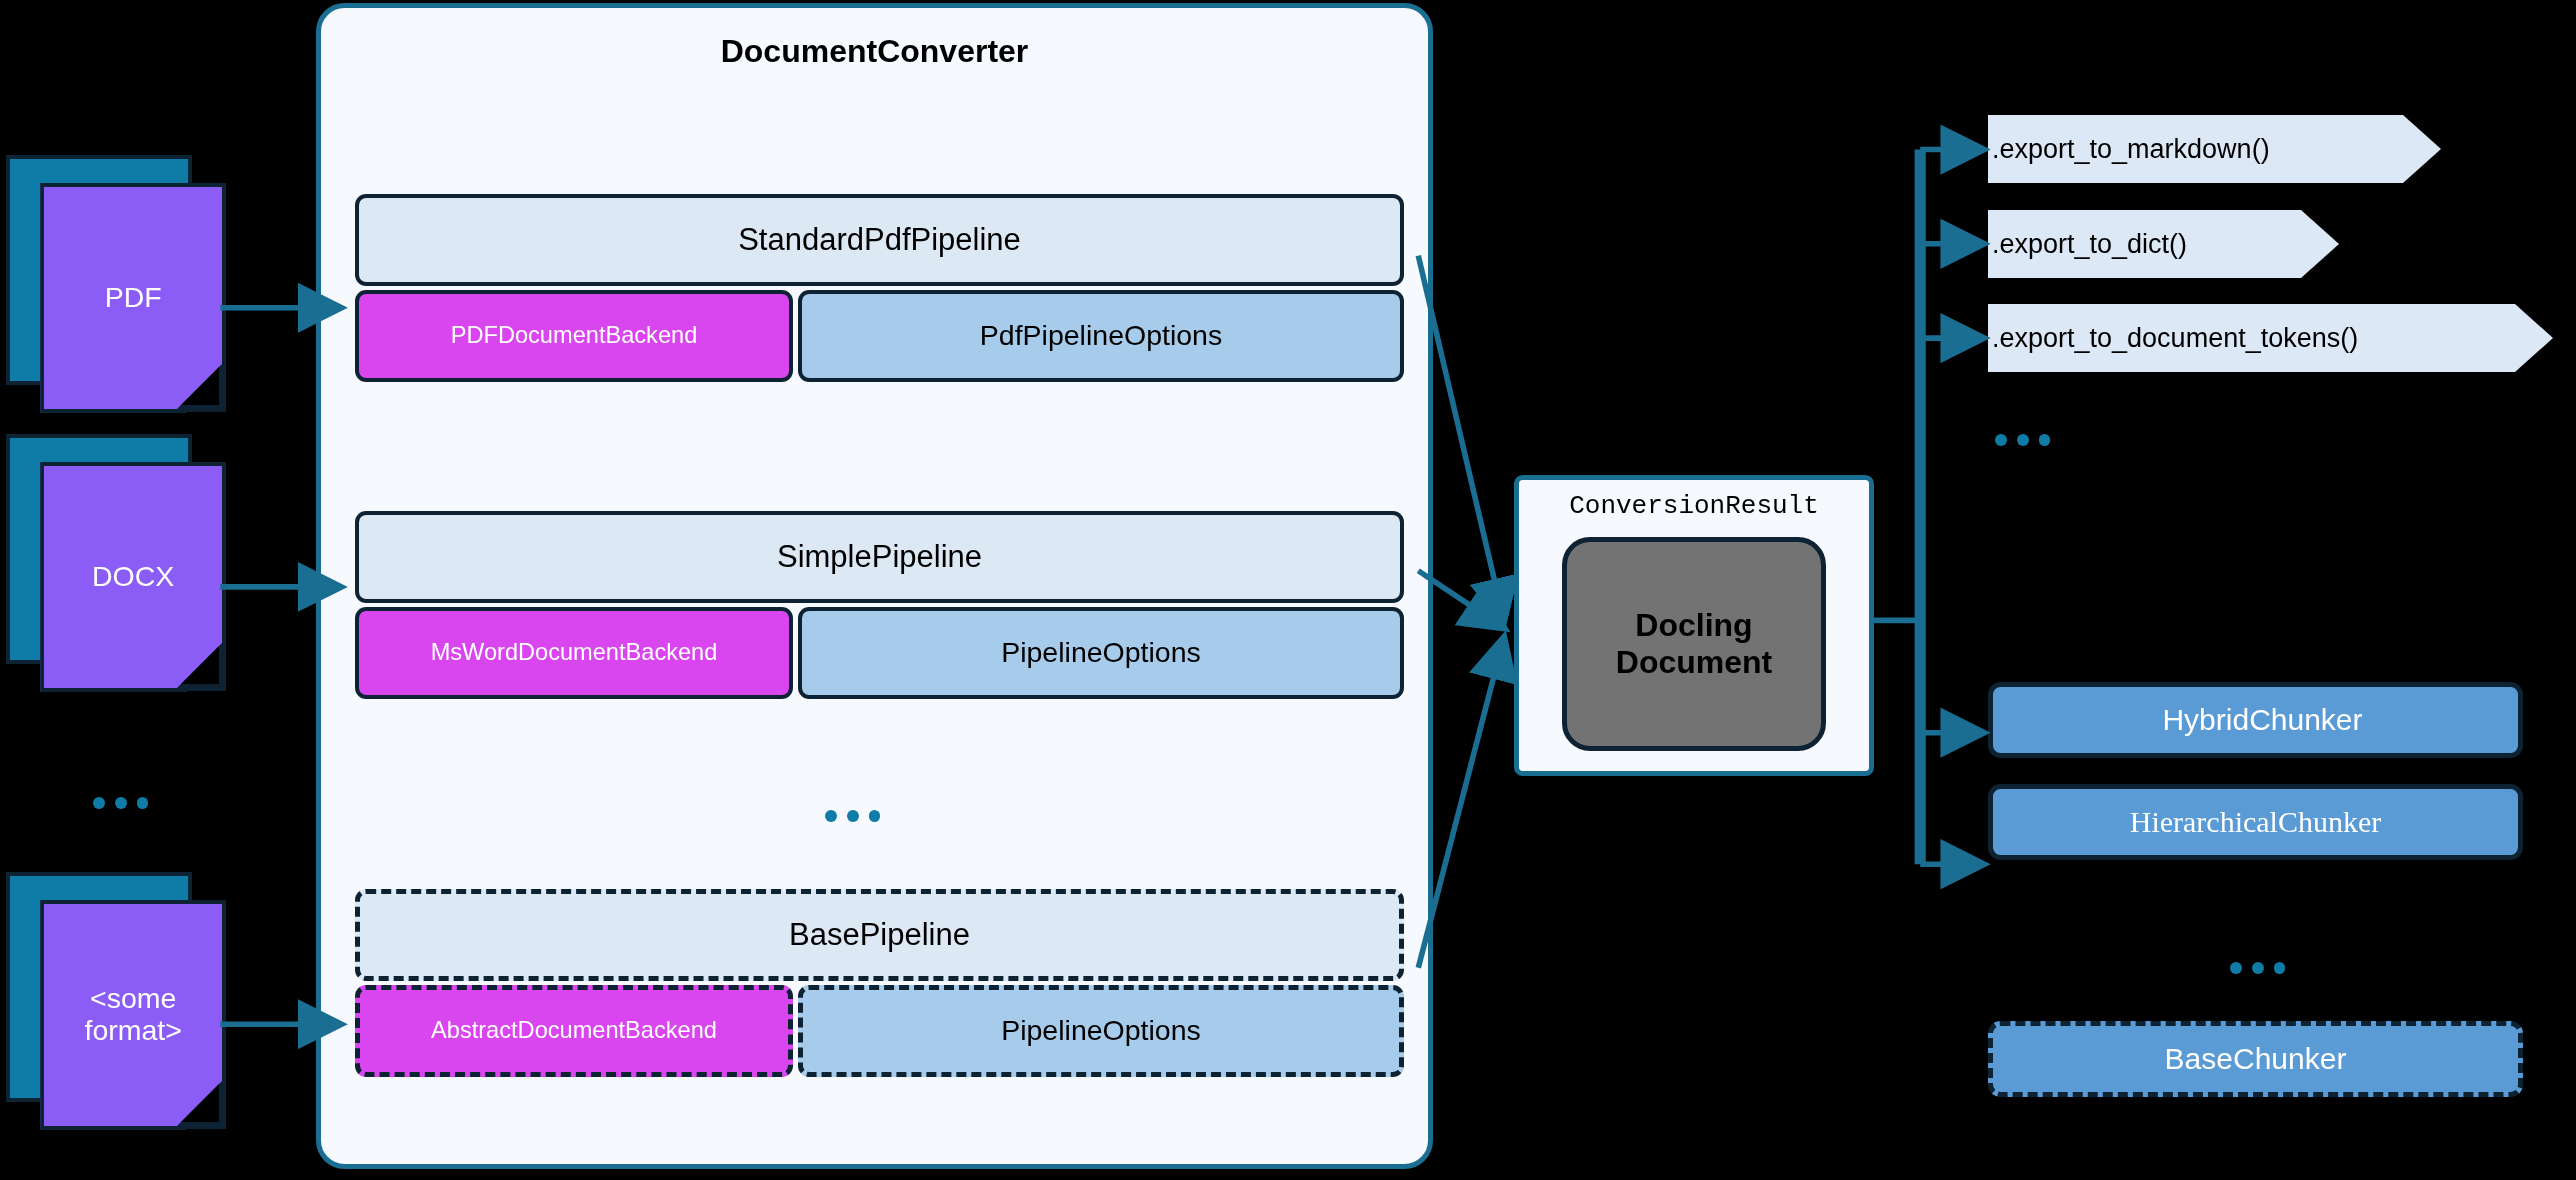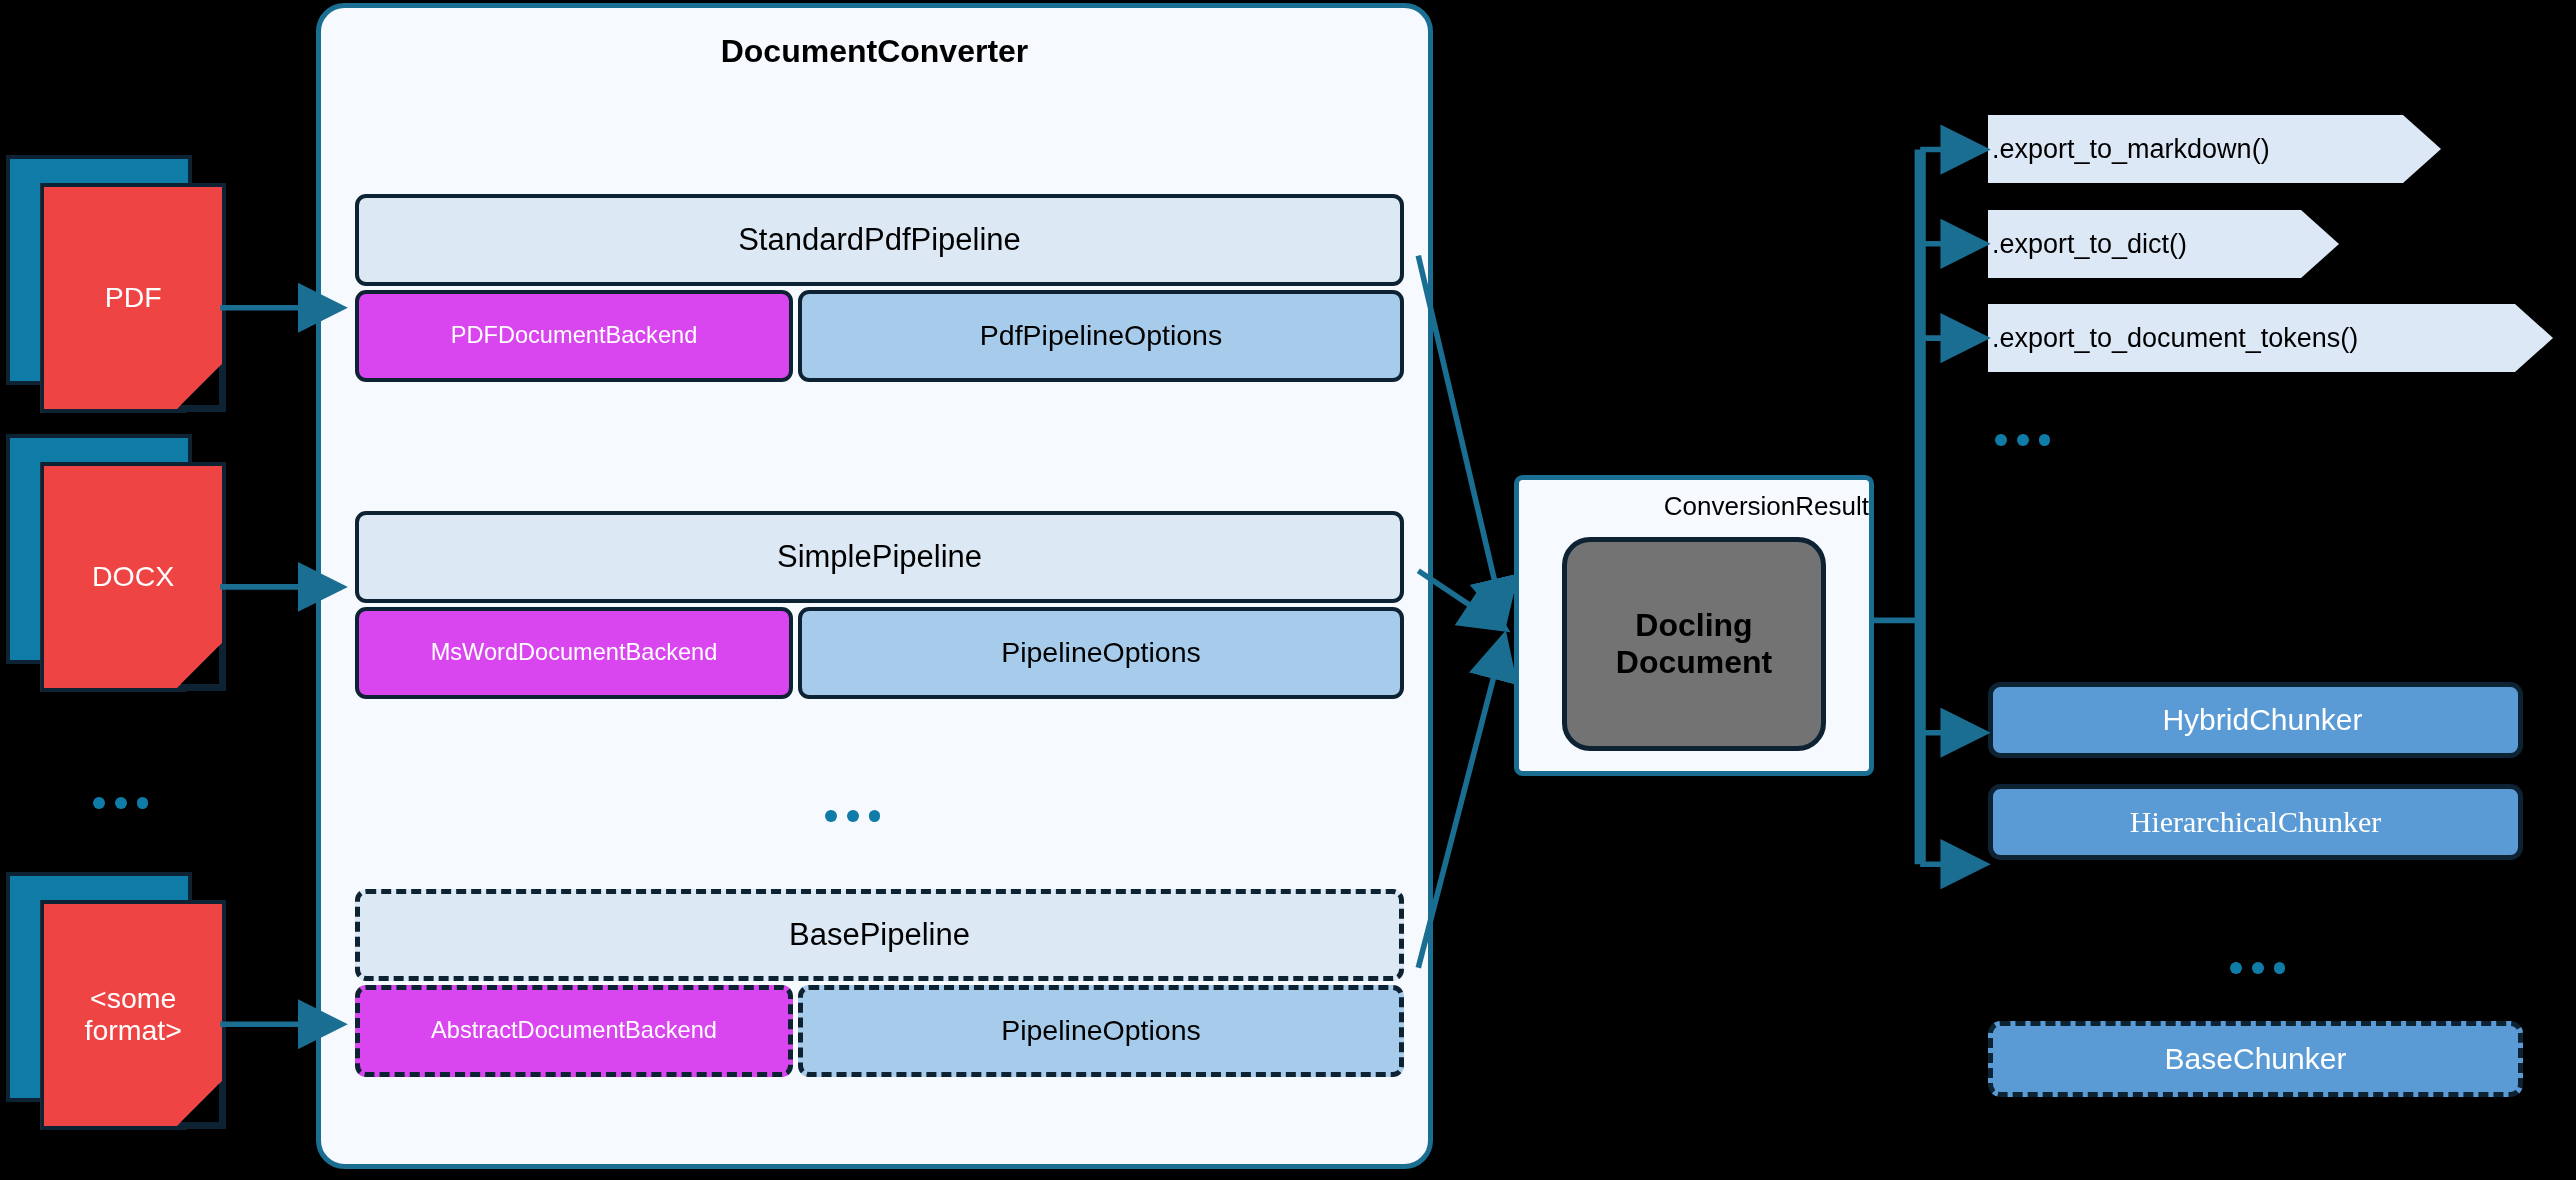"PDF" .doc-front { background: #ef4444 -> #8b5cf6 }
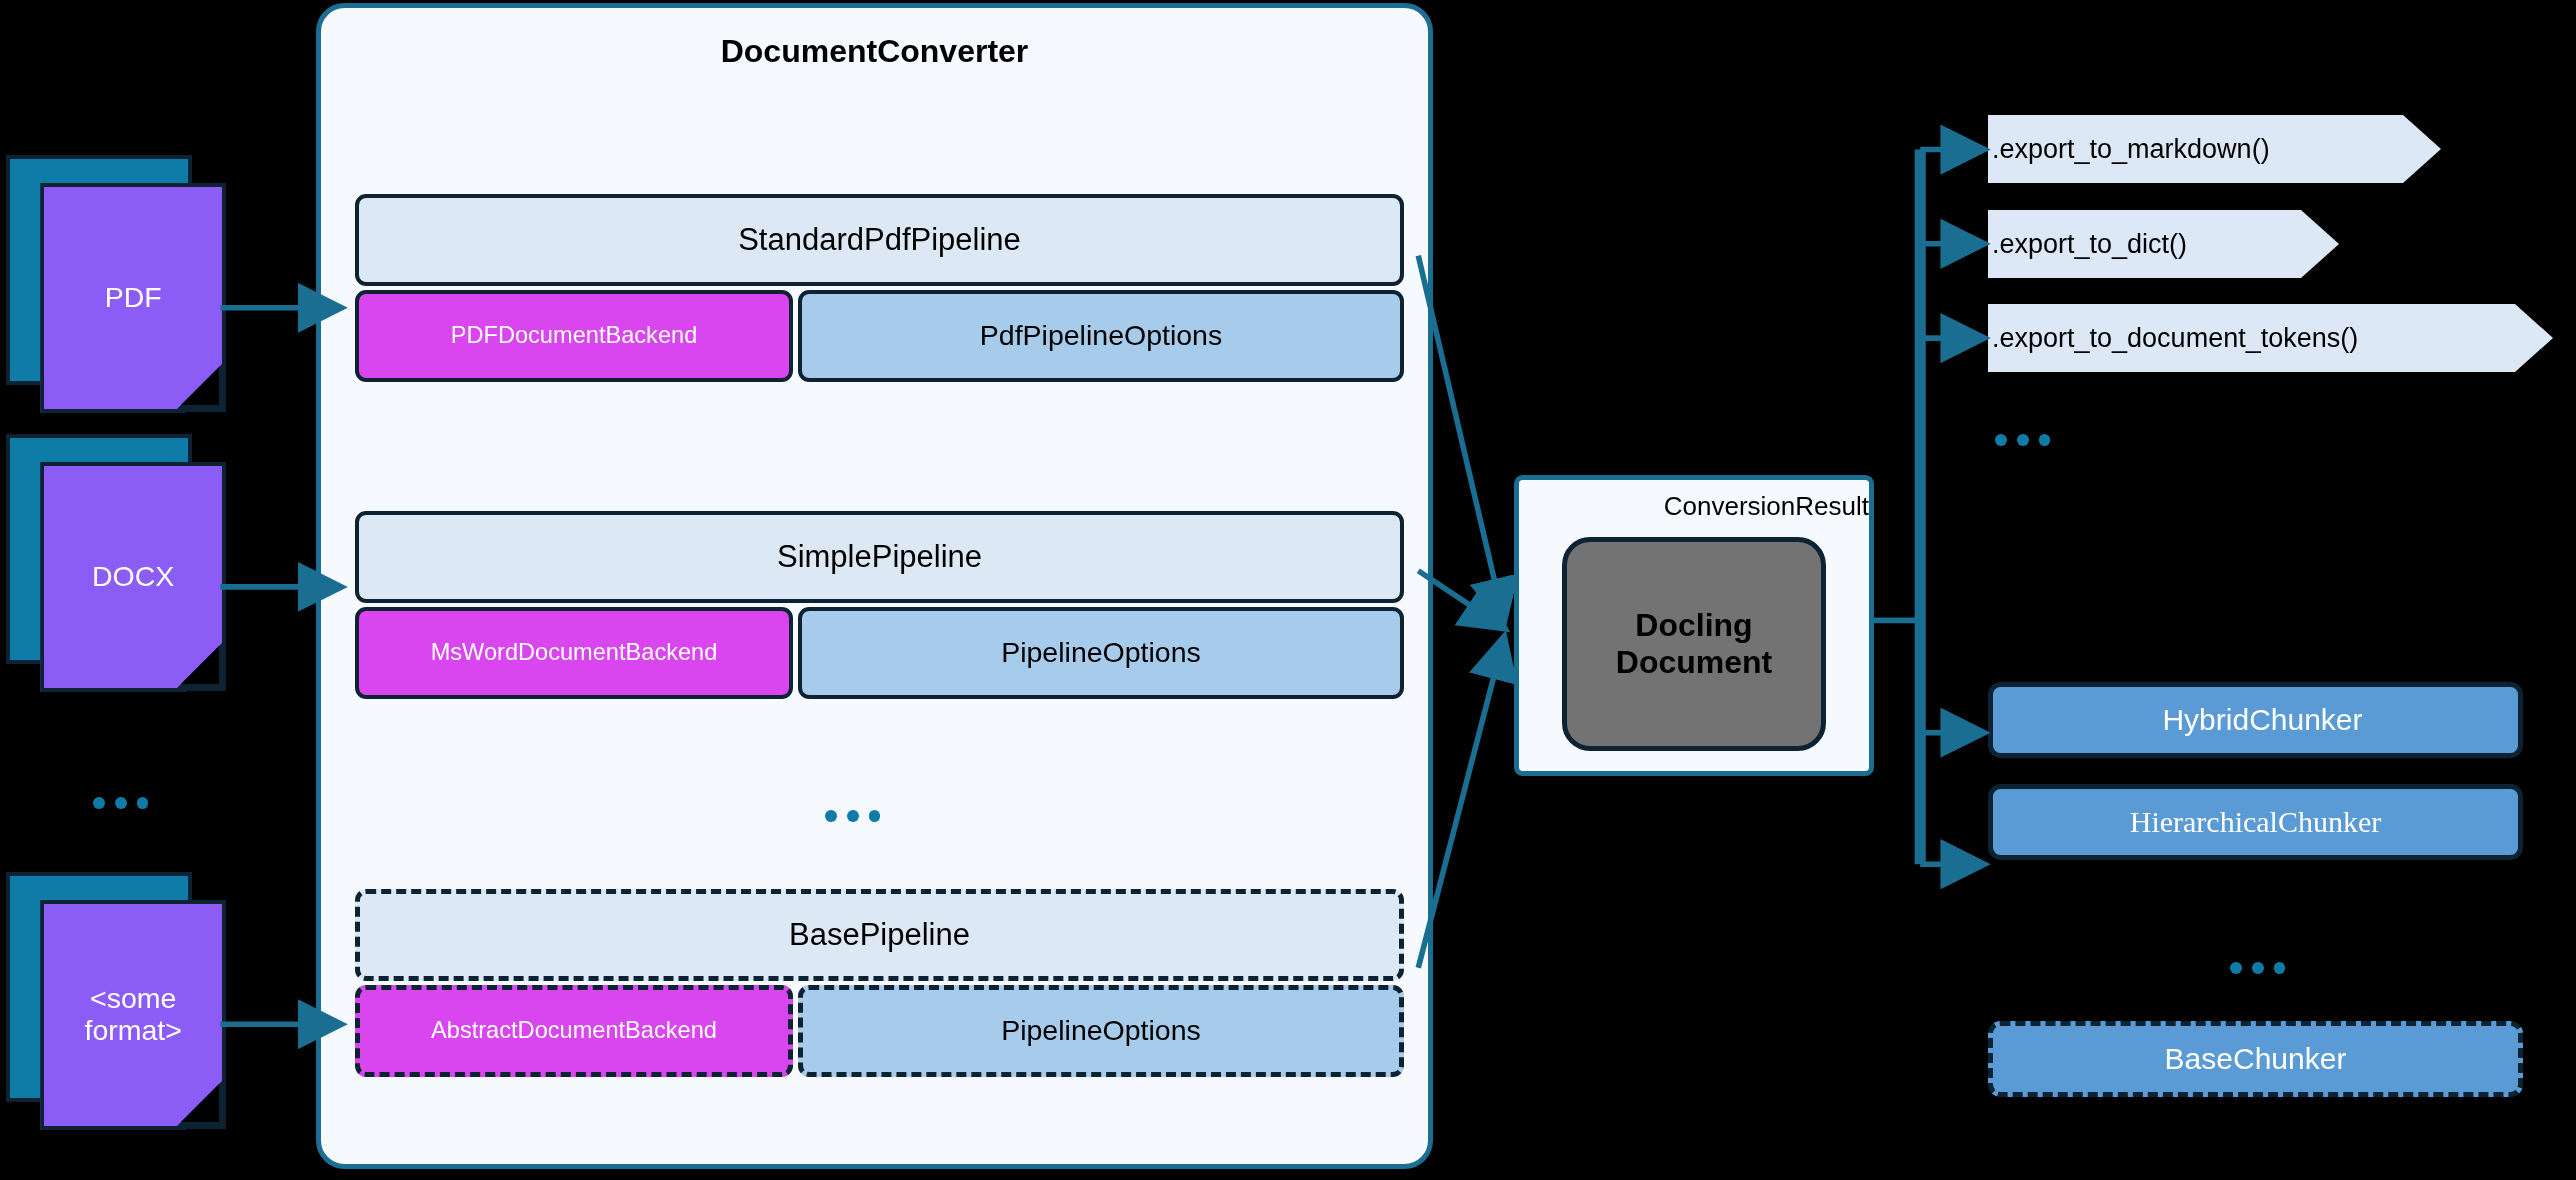"ConversionResult" #conv-result-title { font-family: none -> Liberation Mono, monospace; text-align: right -> center }
